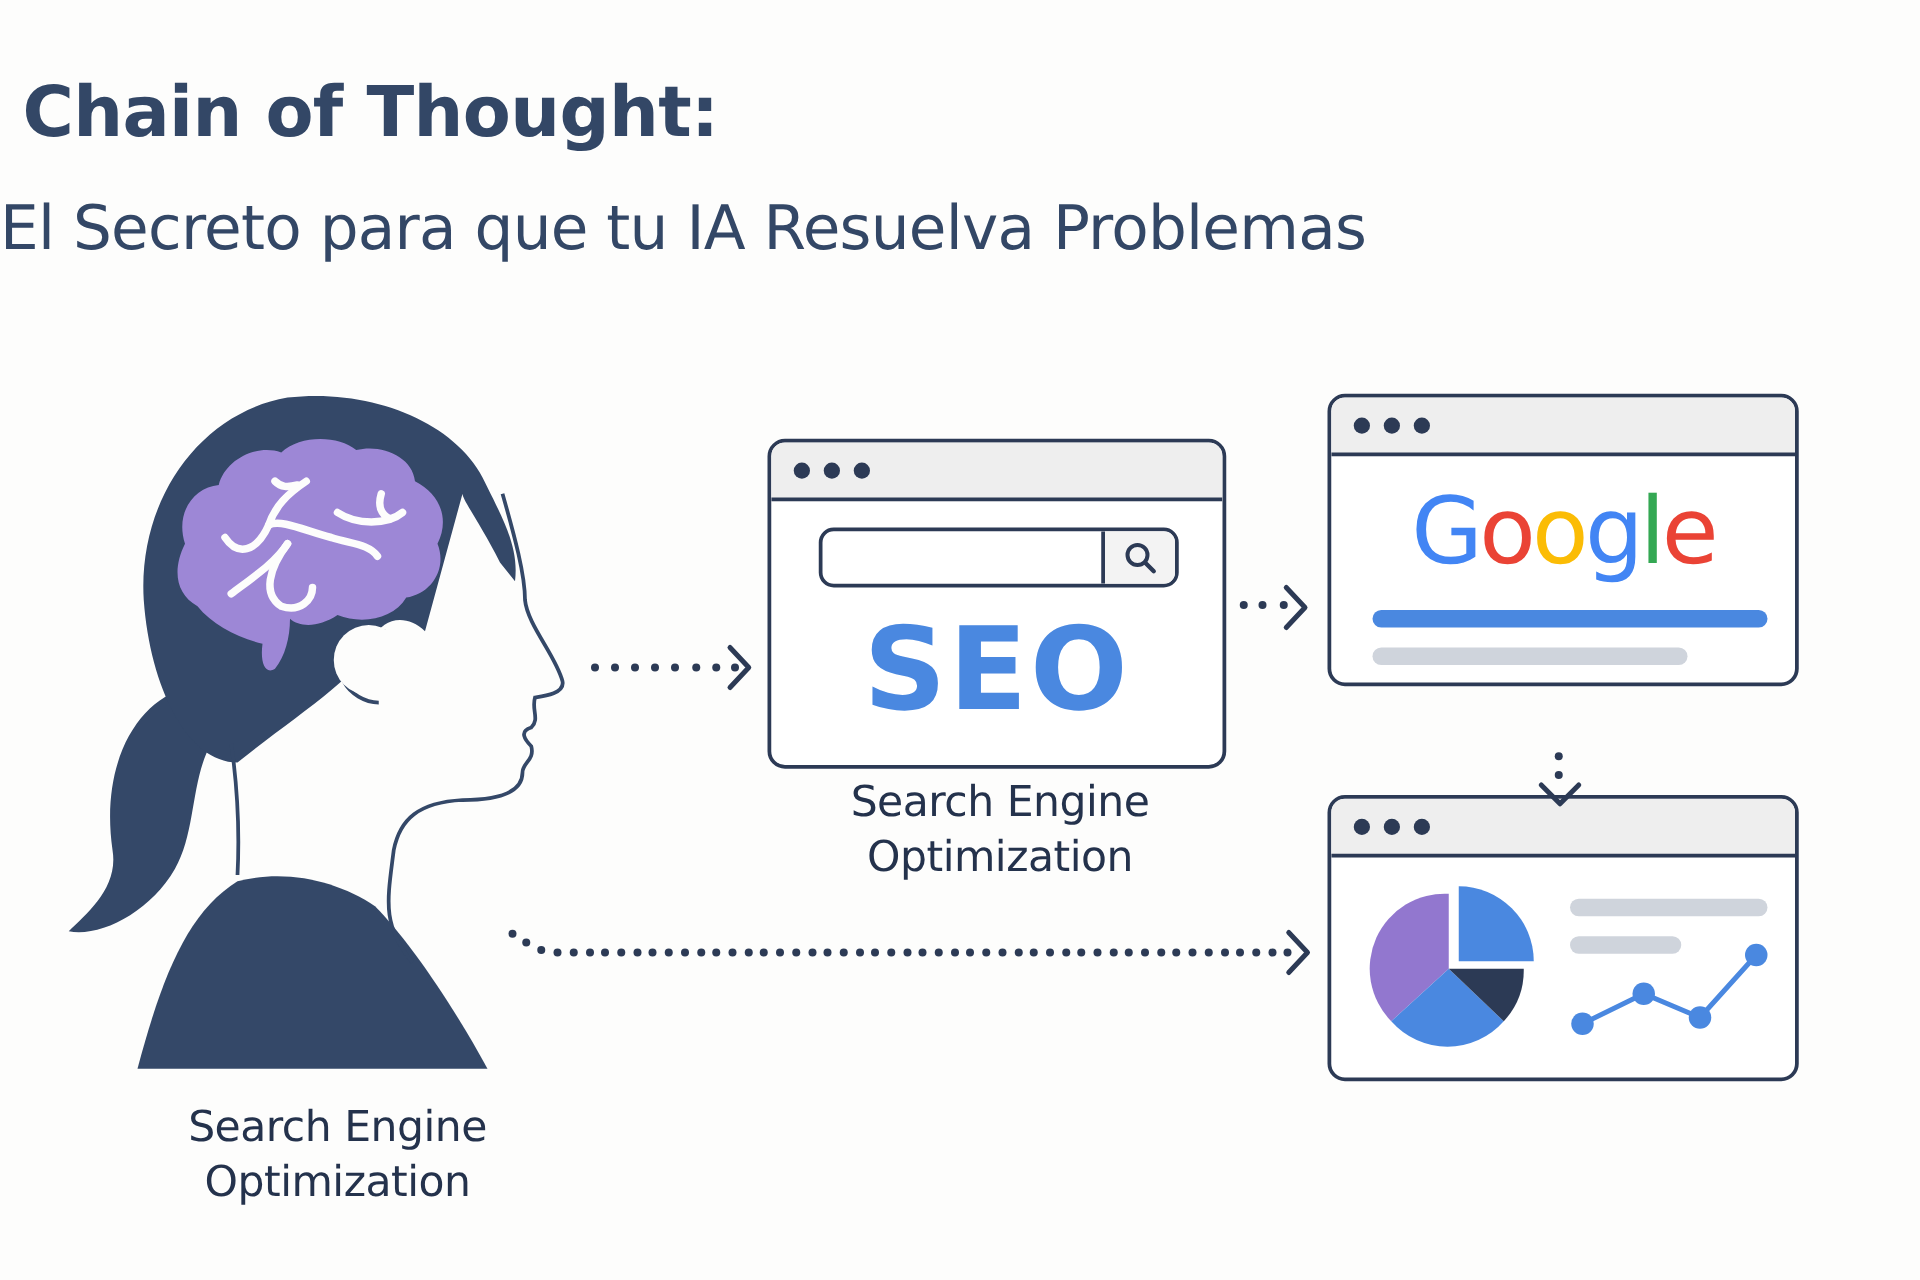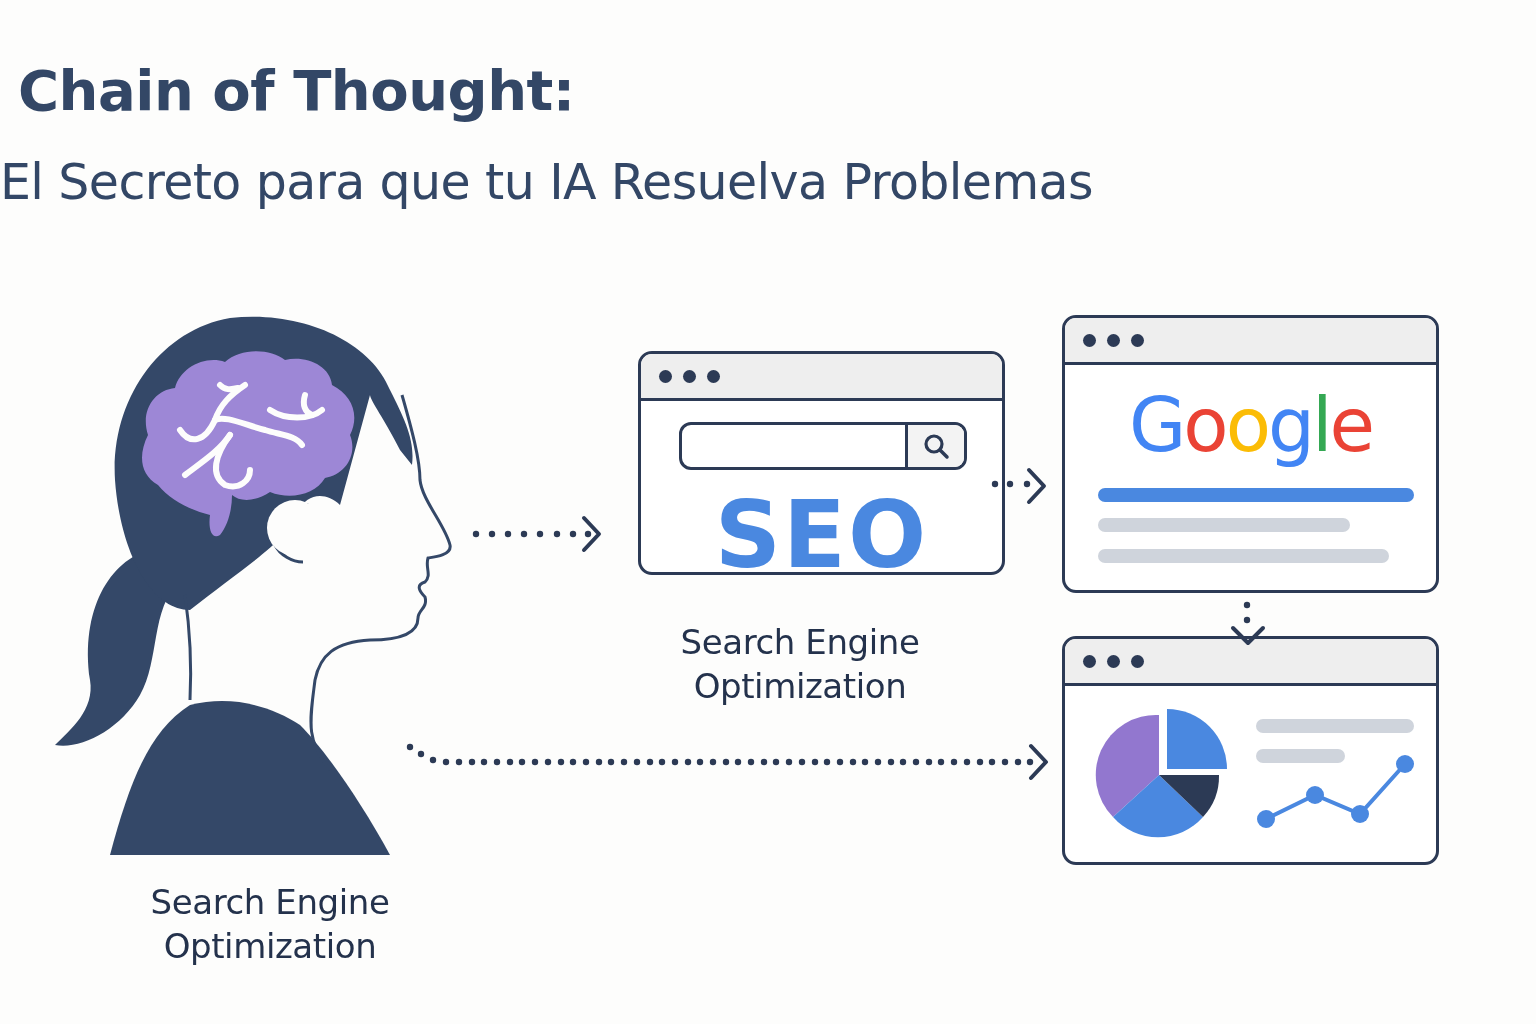"Google" div.abs { height: 278px -> 234px }
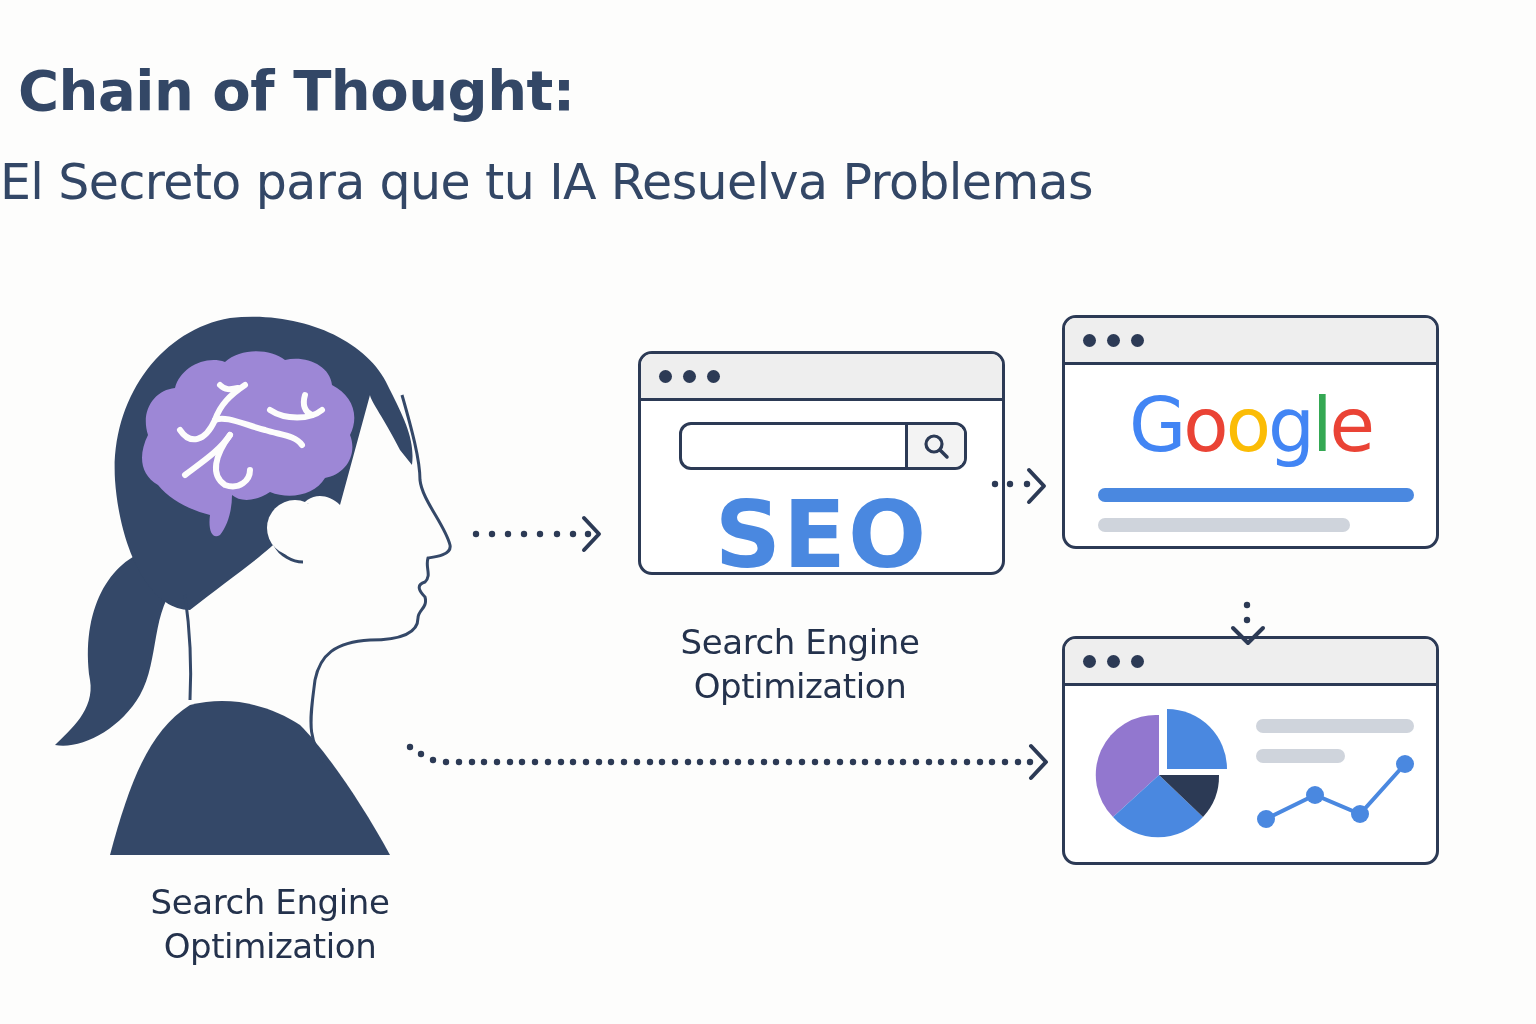"SEO" div.abs { height: 224px -> 264px; margin-left: 24px -> none }
